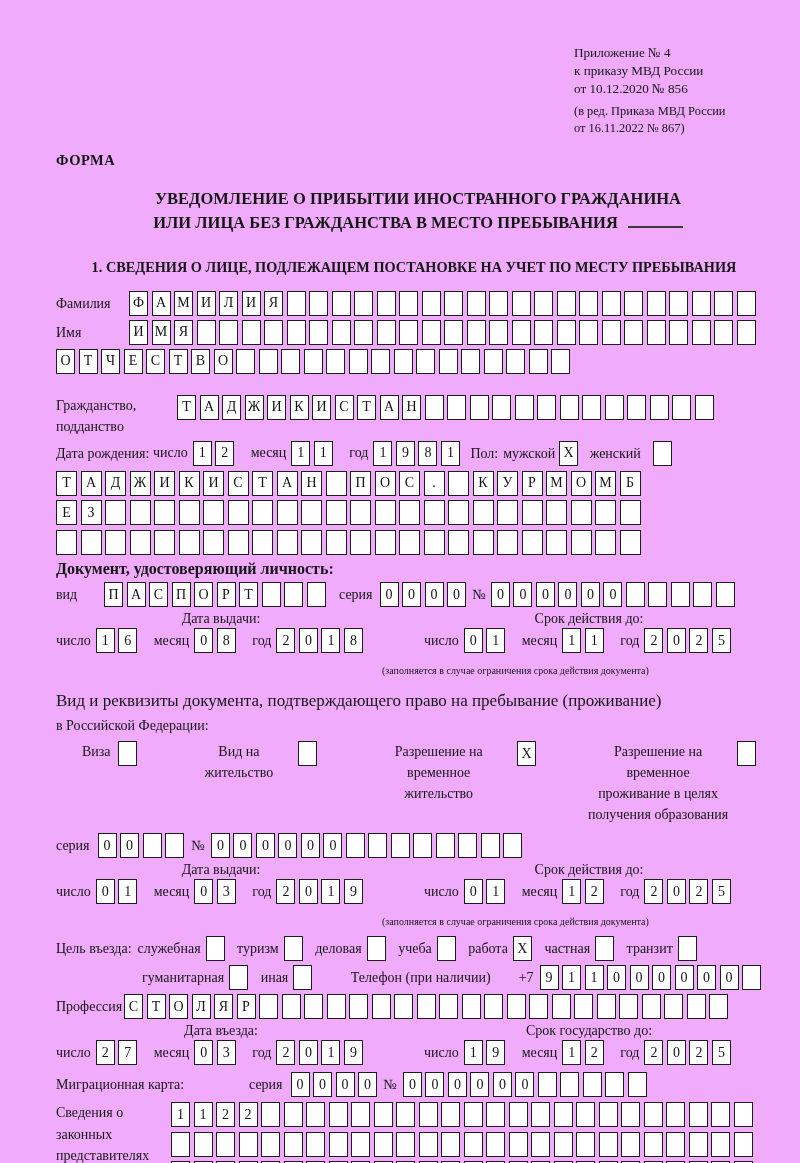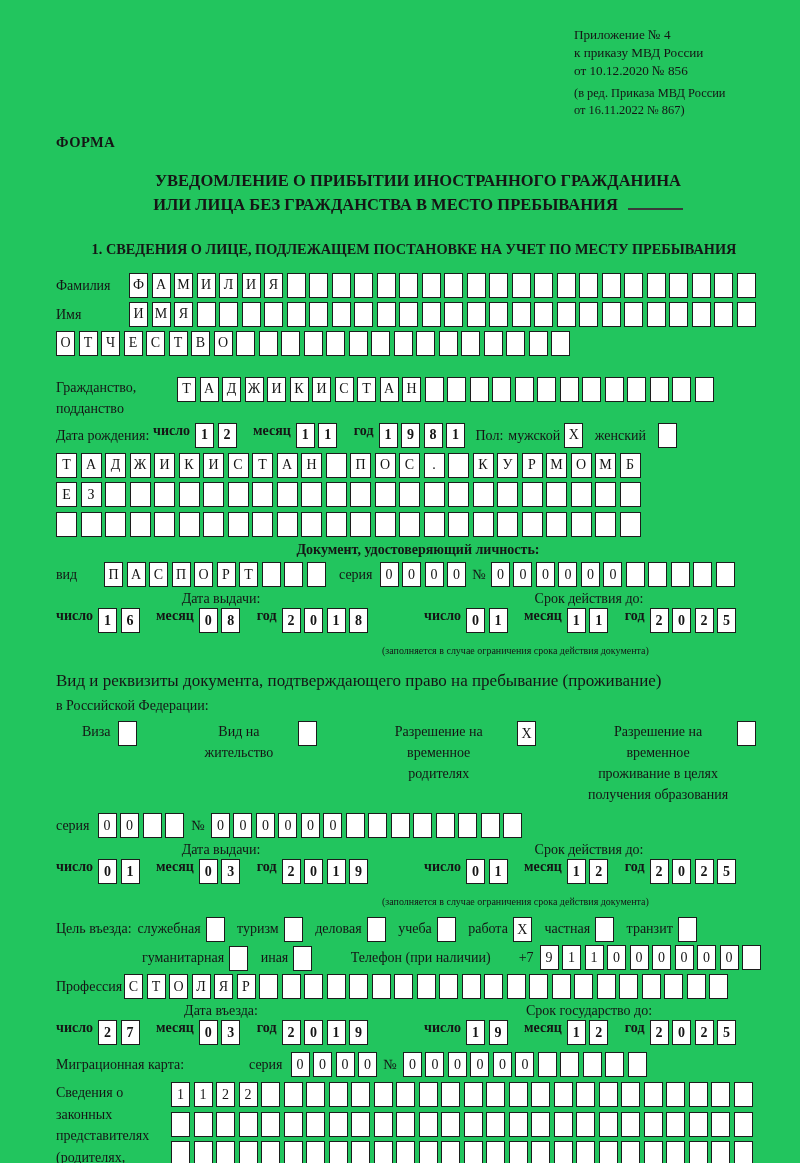"Приложение № 4" .page { background: #22c55e -> #f0abfc; padding: 26px 20px 10px 56px -> 44px 20px 10px 56px }
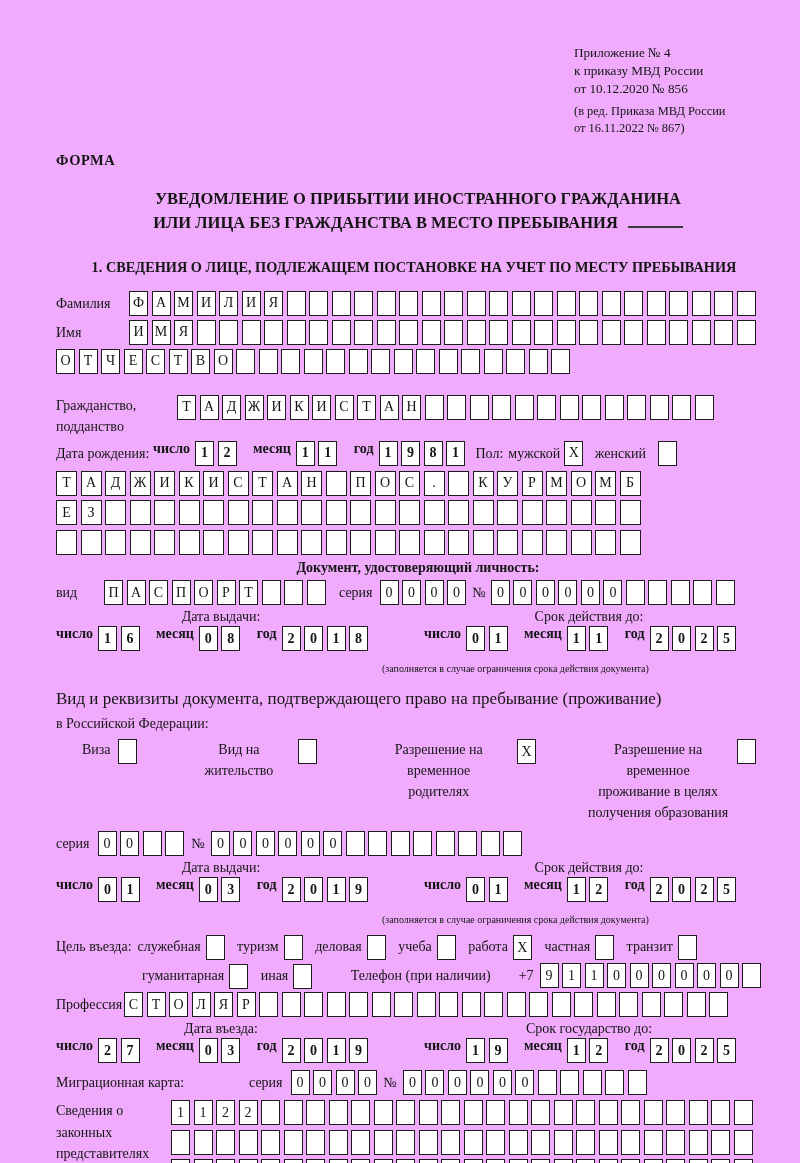"число" .dg { align-items: none -> center; font-weight: bold -> none }
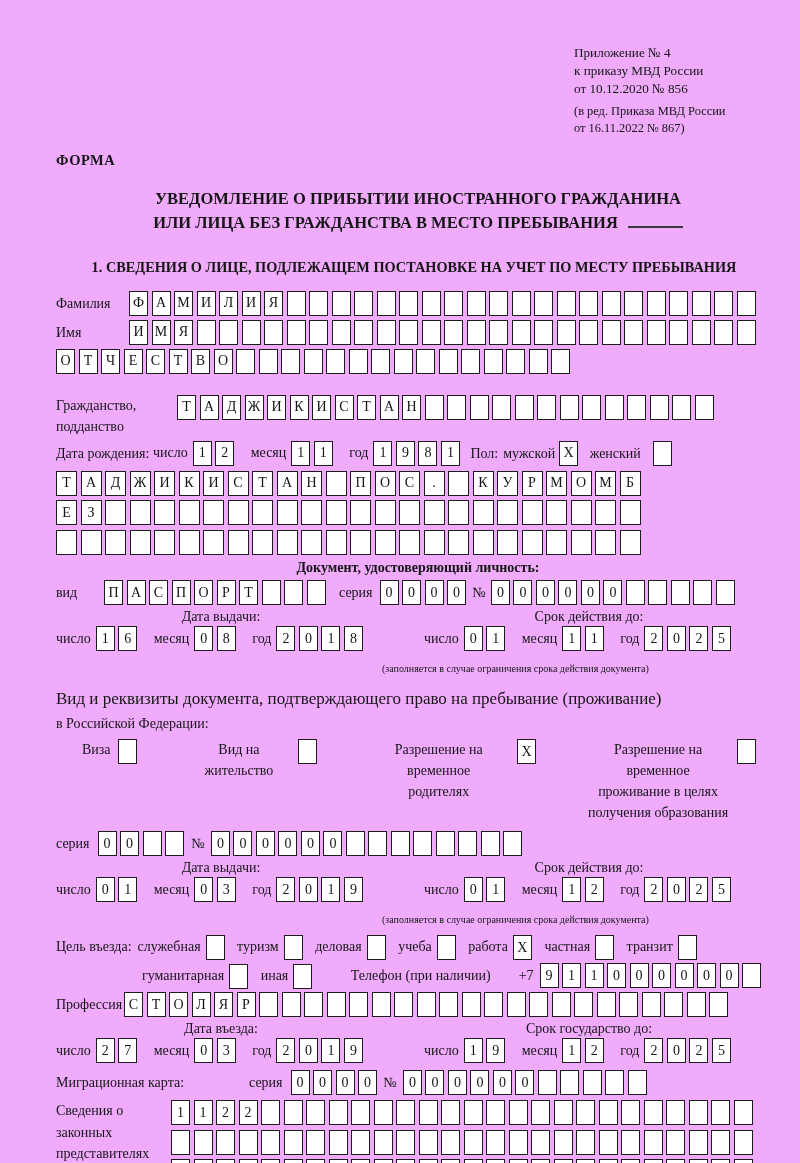"Документ, удостоверяющий личность:" .doc-heading { font-size: 14px -> 16px; text-align: center -> left }
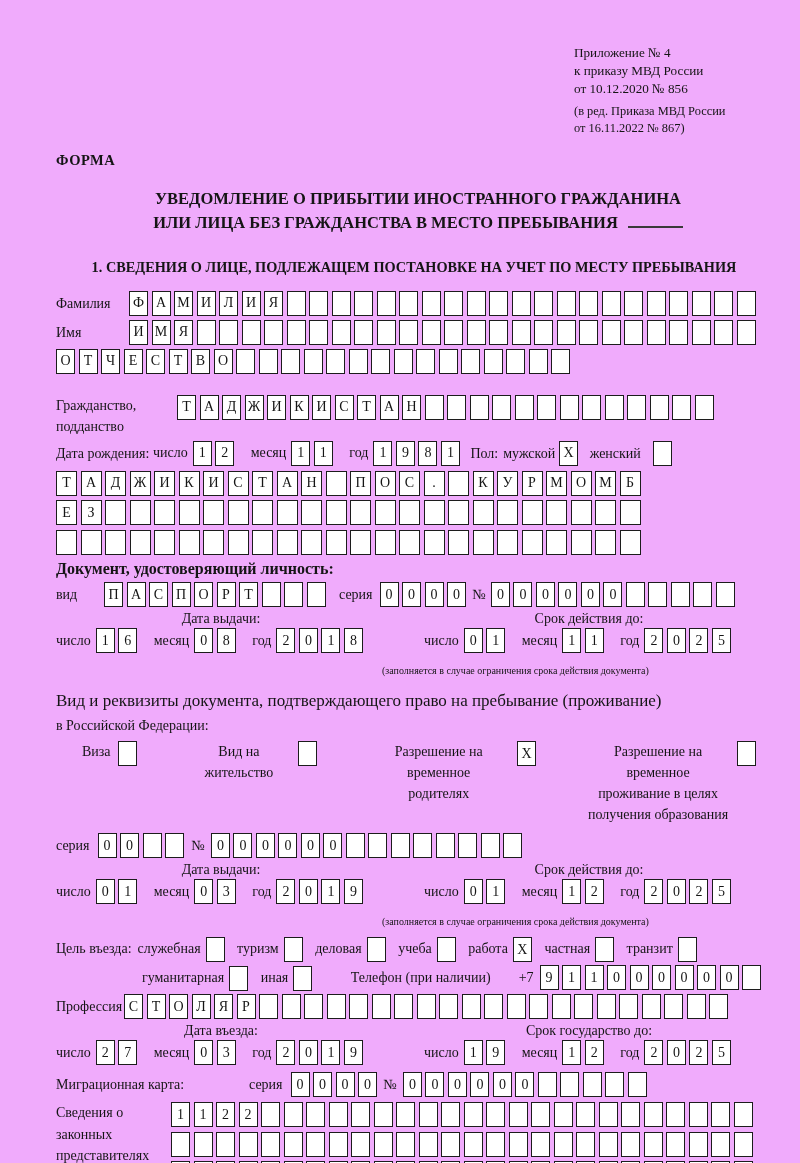"родителях" span.opt-line { text: родителях -> жительство }
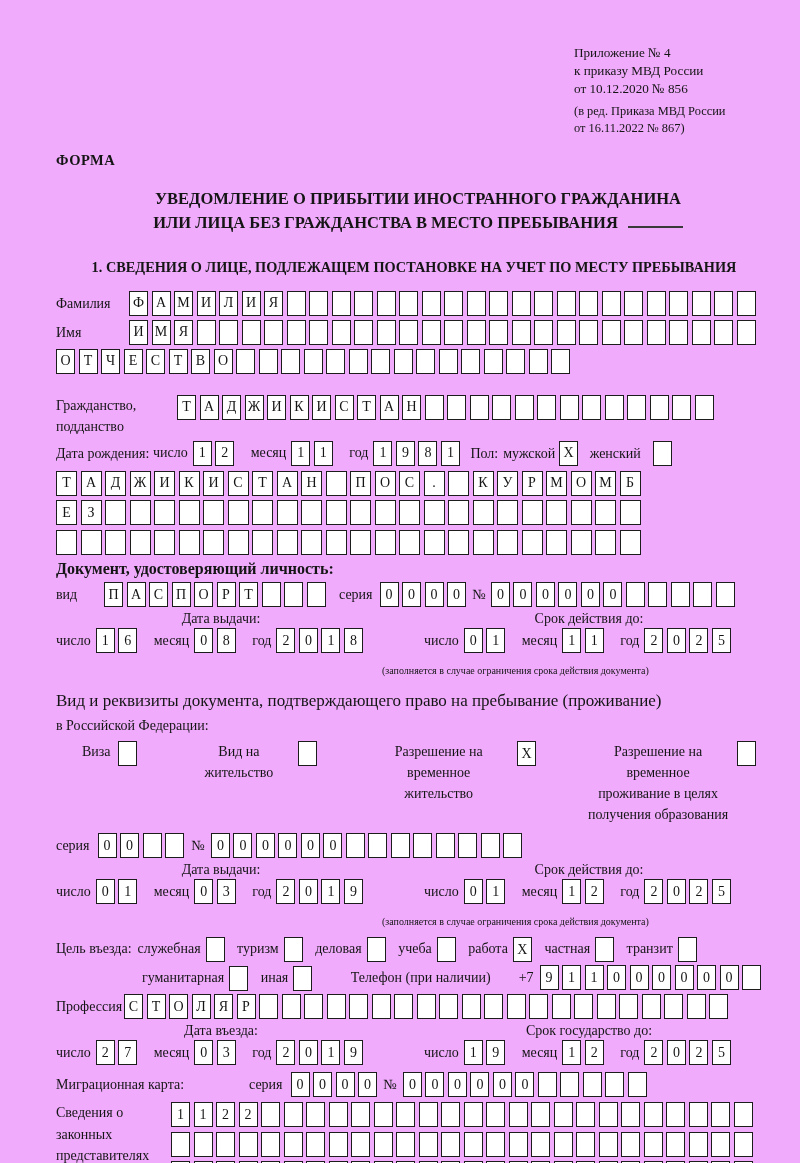"служебная" .chk-item { align-items: flex-end -> flex-start }
